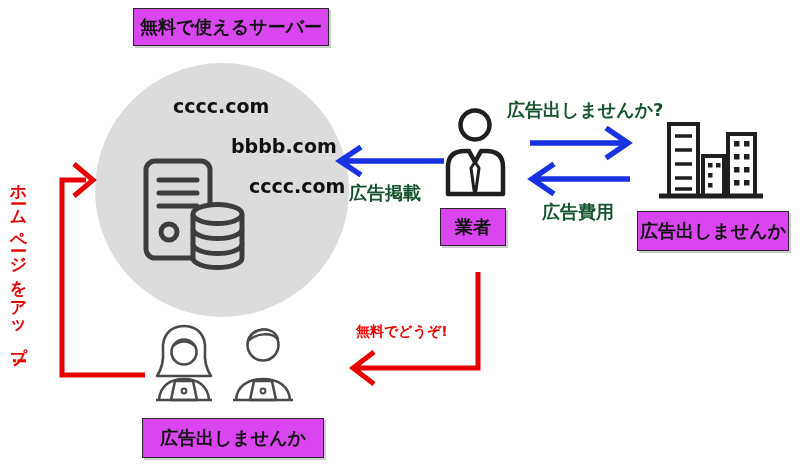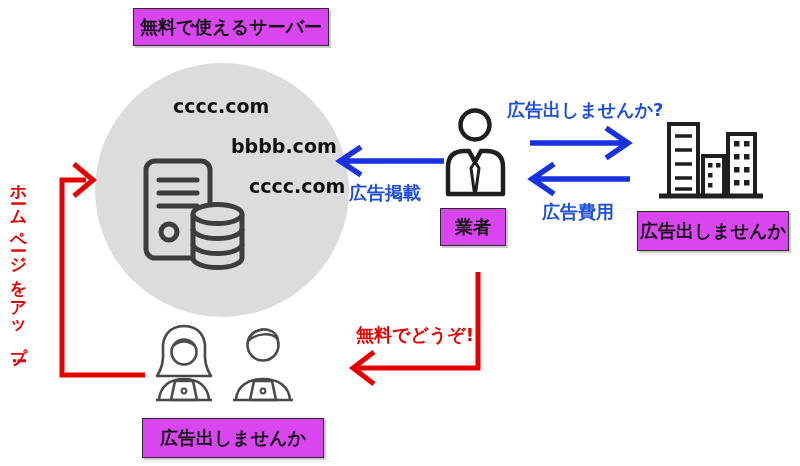"広告出しませんか?" .blue-text { color: #1d4ed8 -> #14532d }
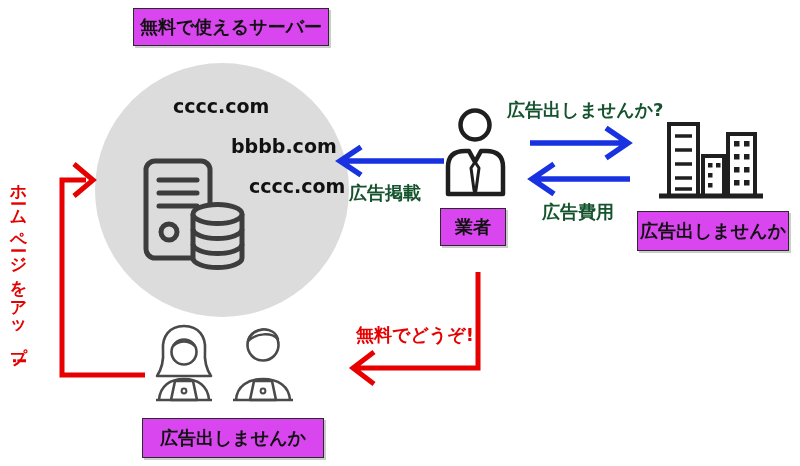"無料でどうぞ!" .red-text { font-size: 18px -> 14px }
